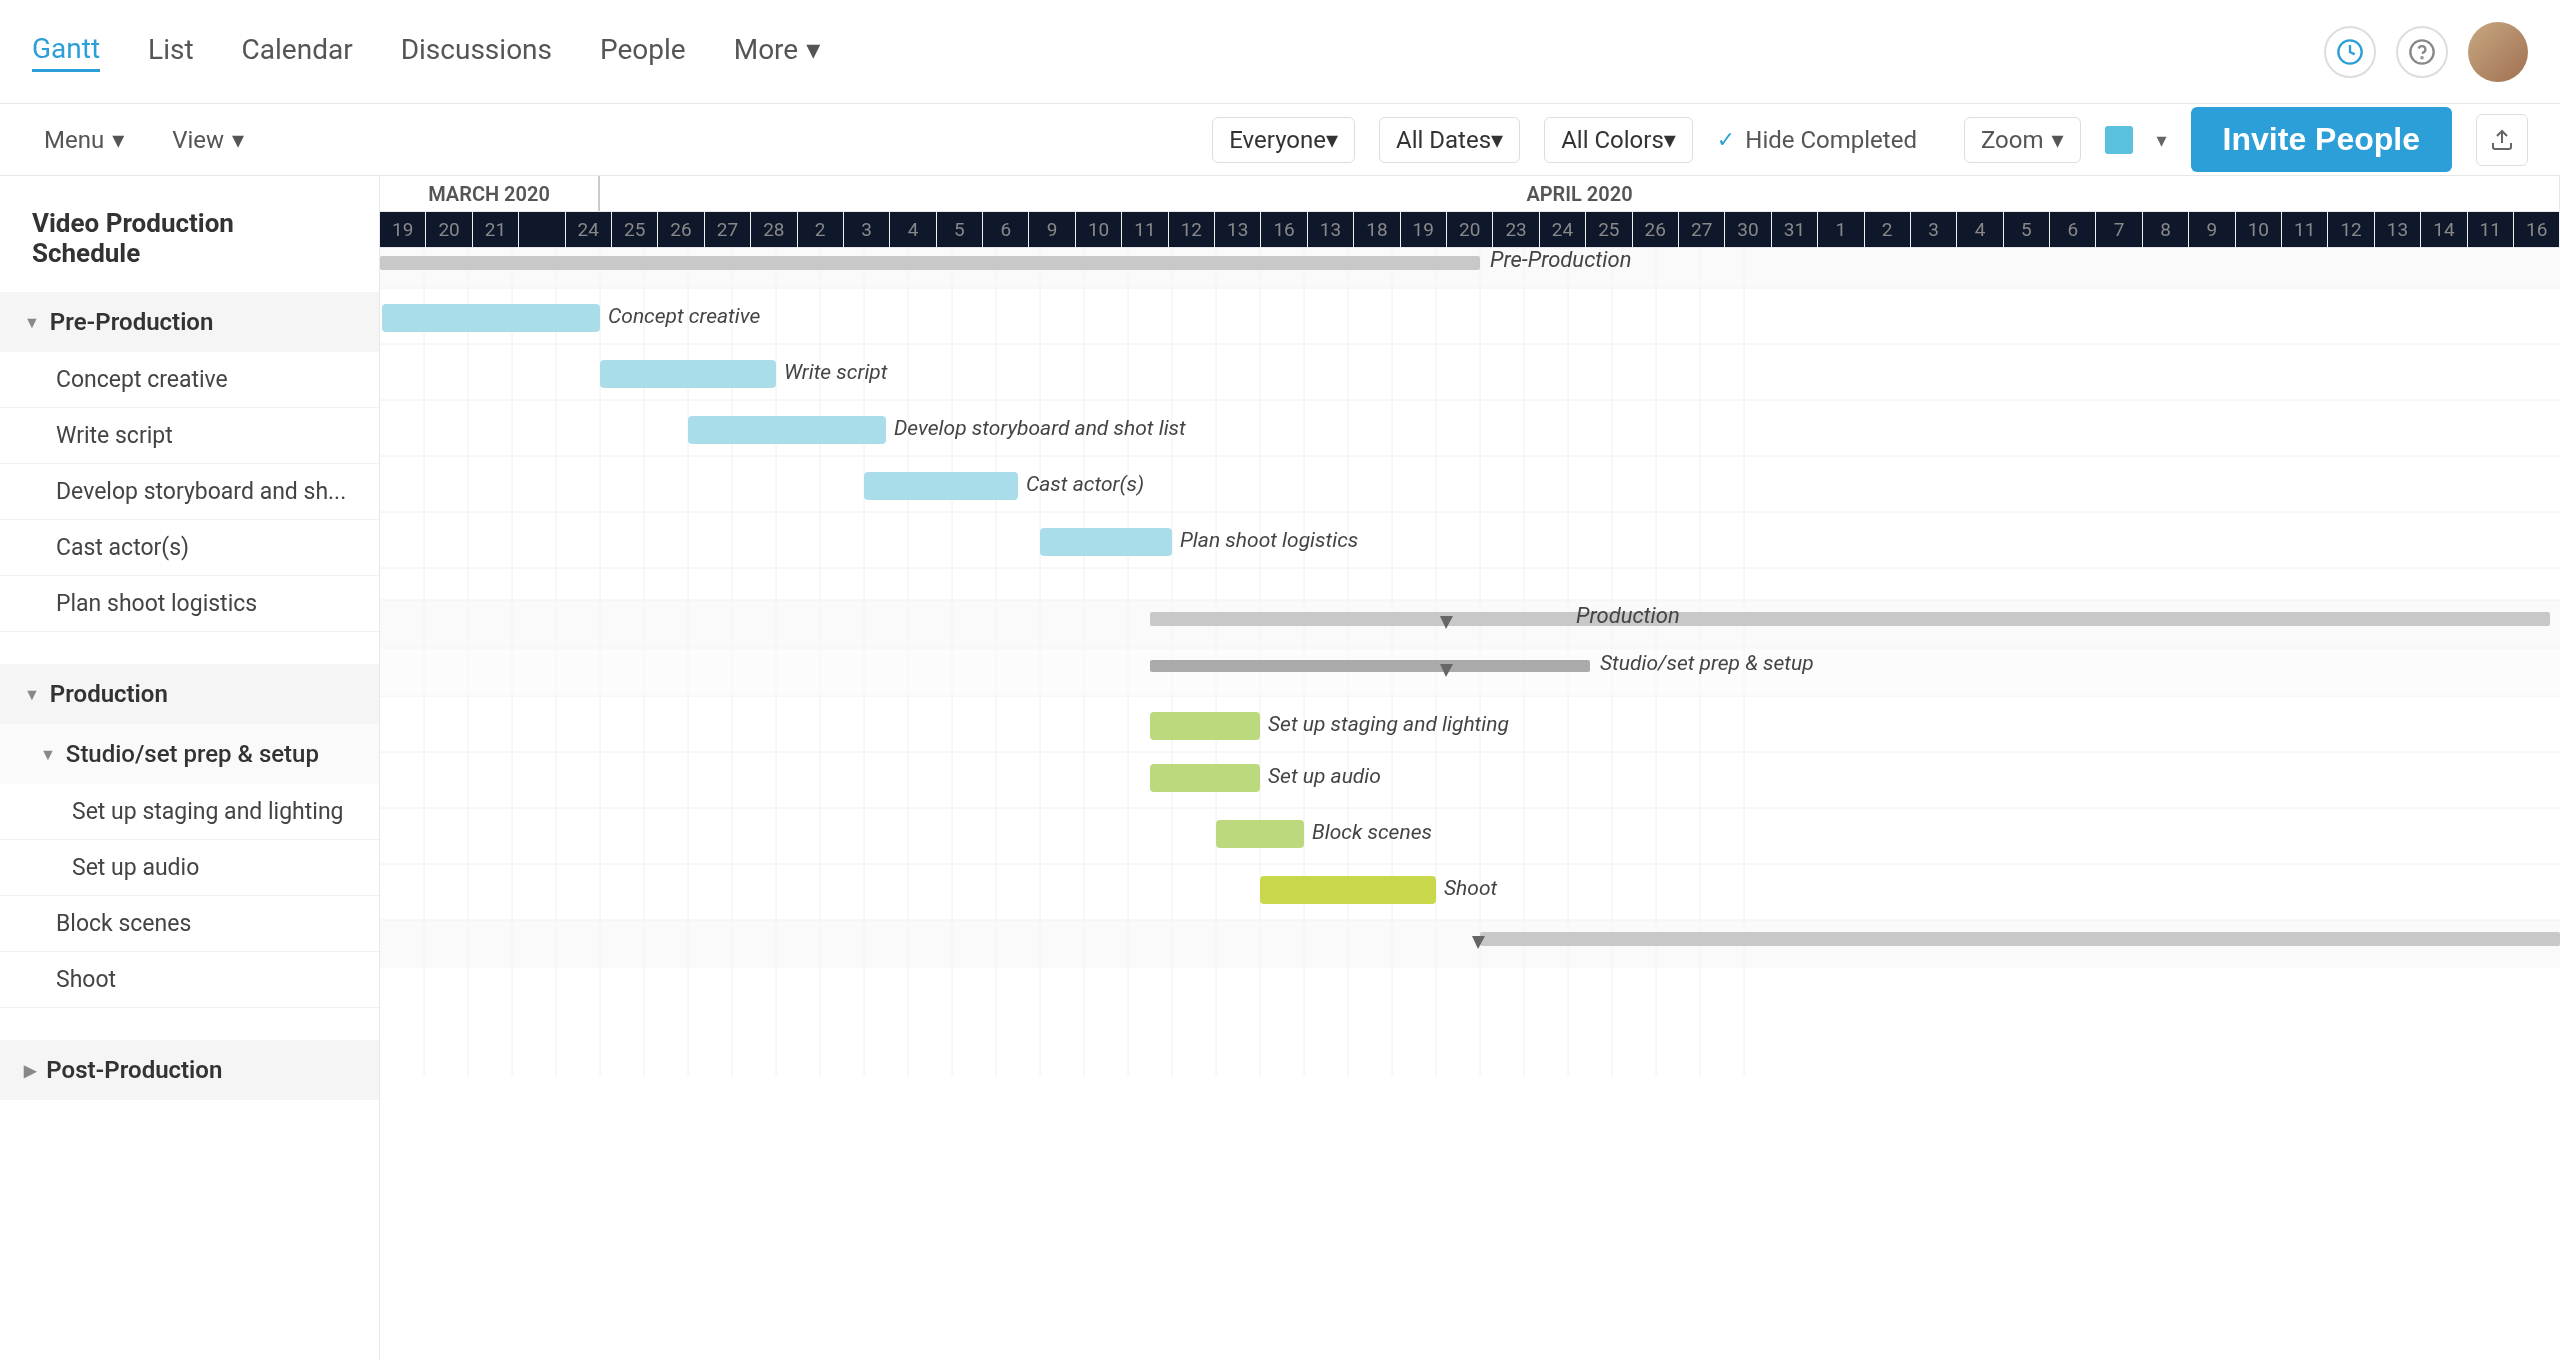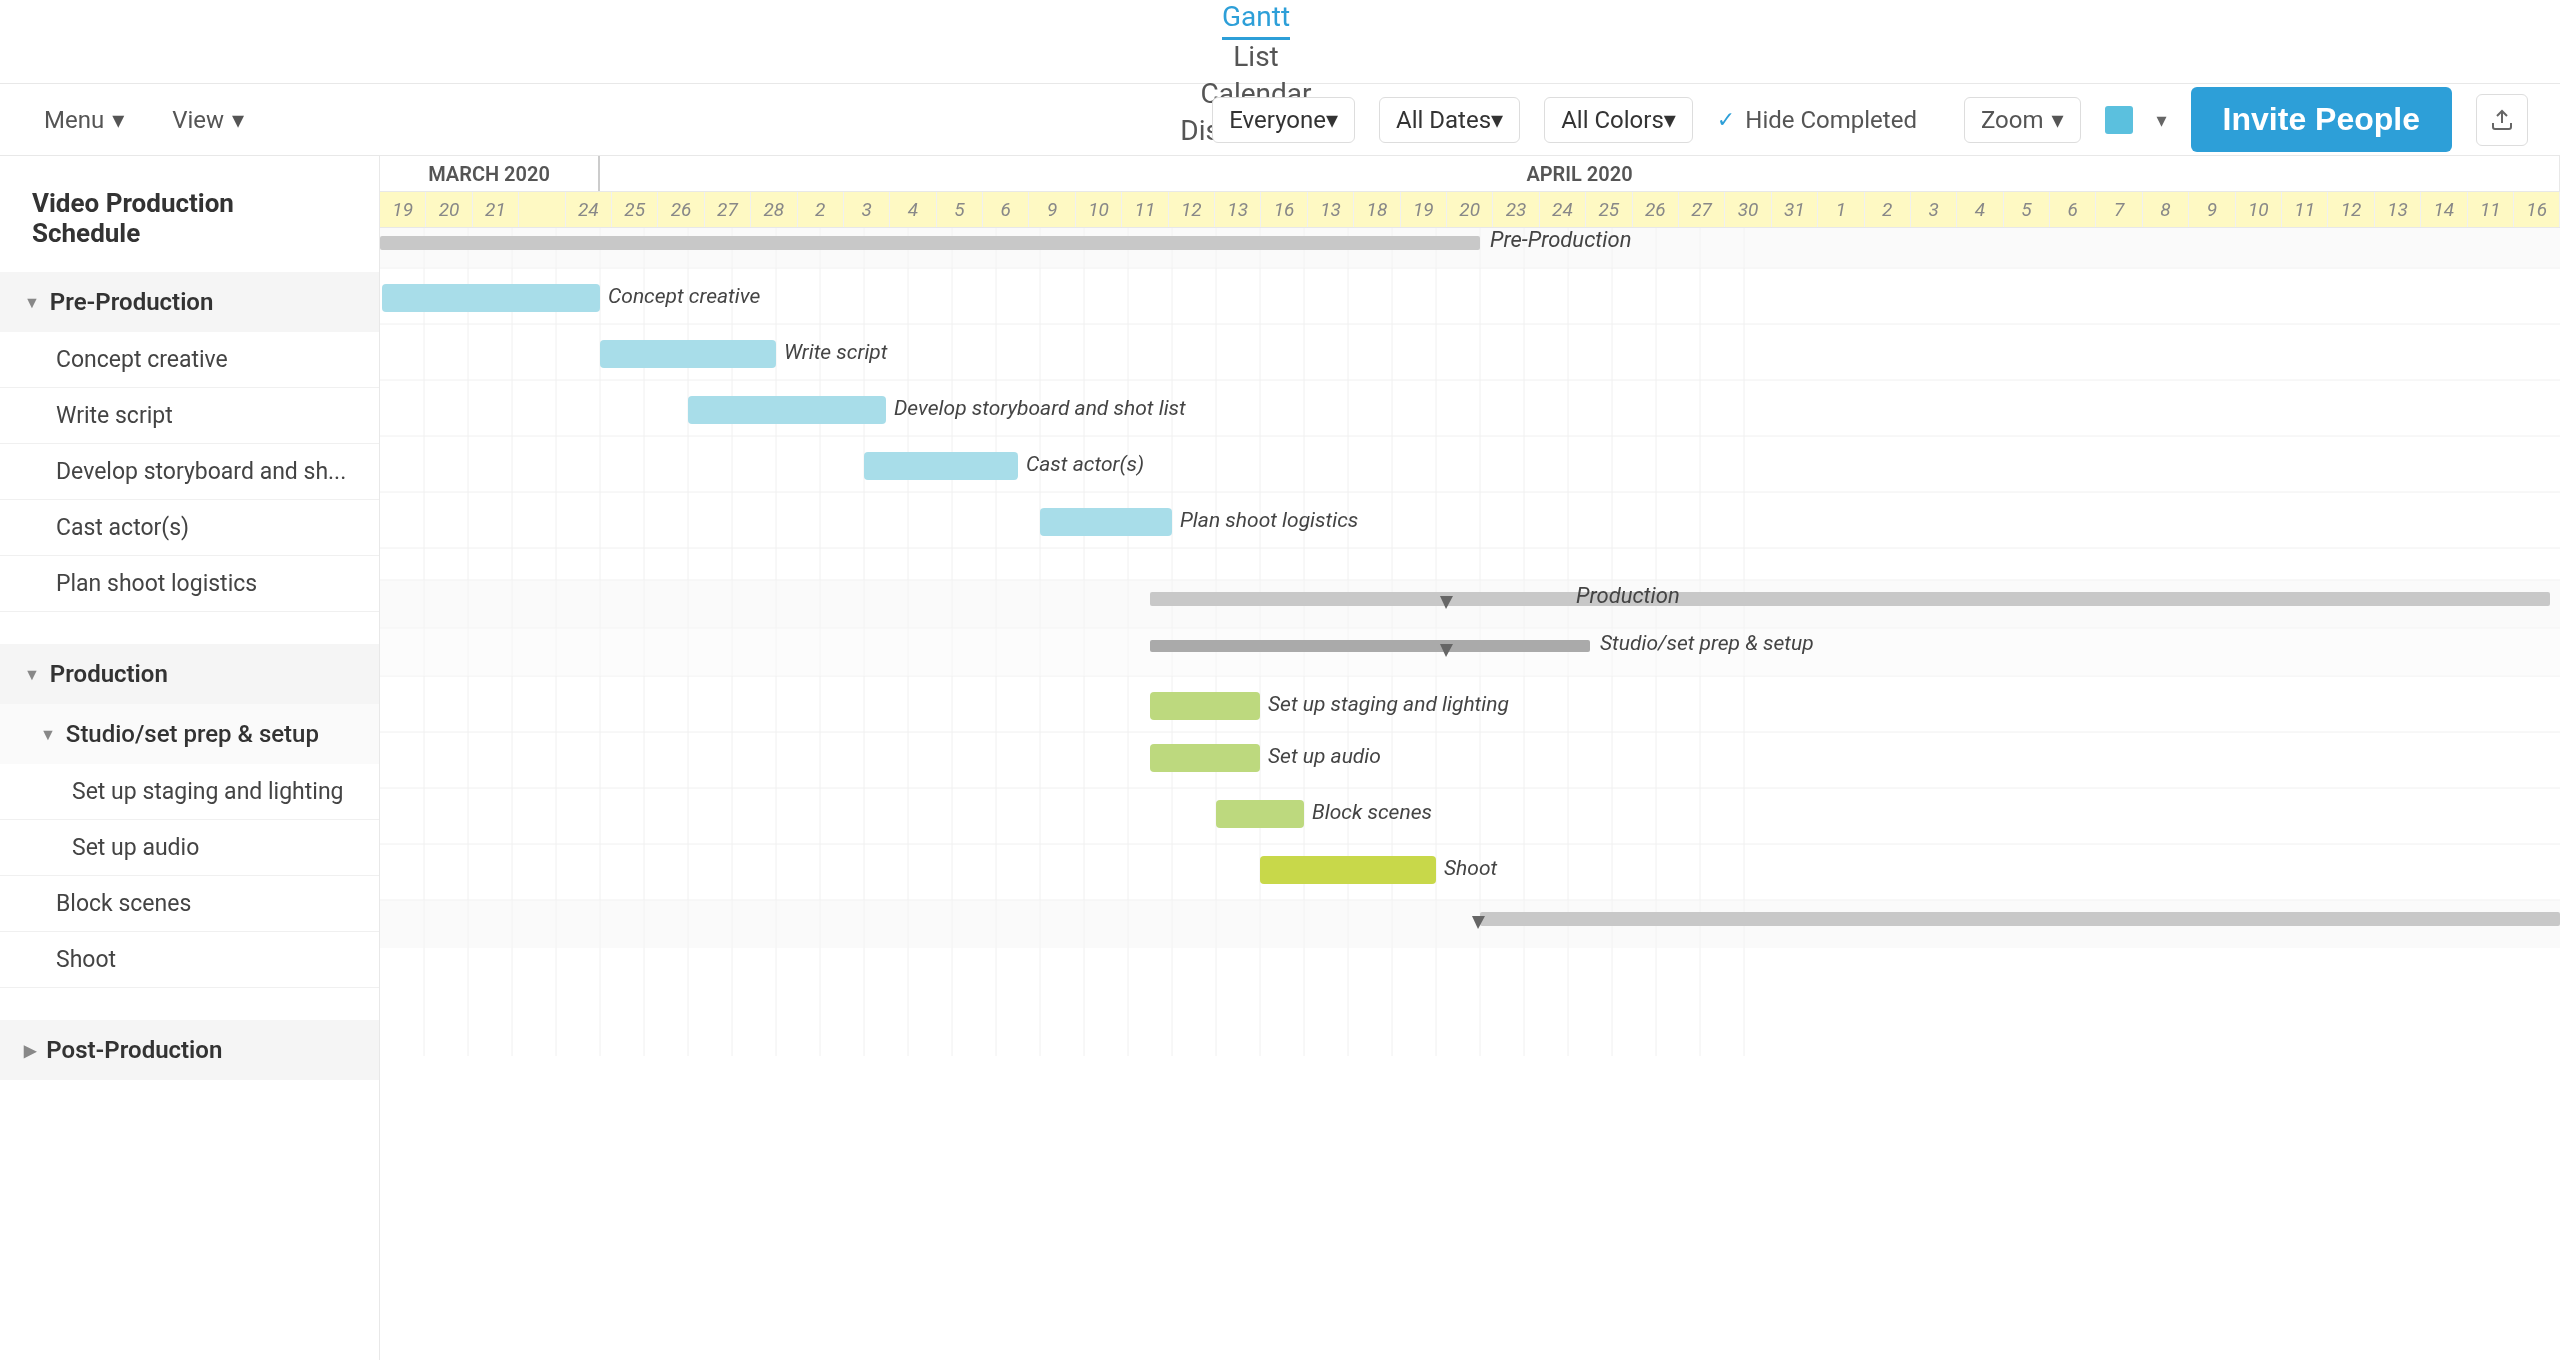"Gantt" .top-nav { flex-direction: column -> none; height: 84px -> 104px }
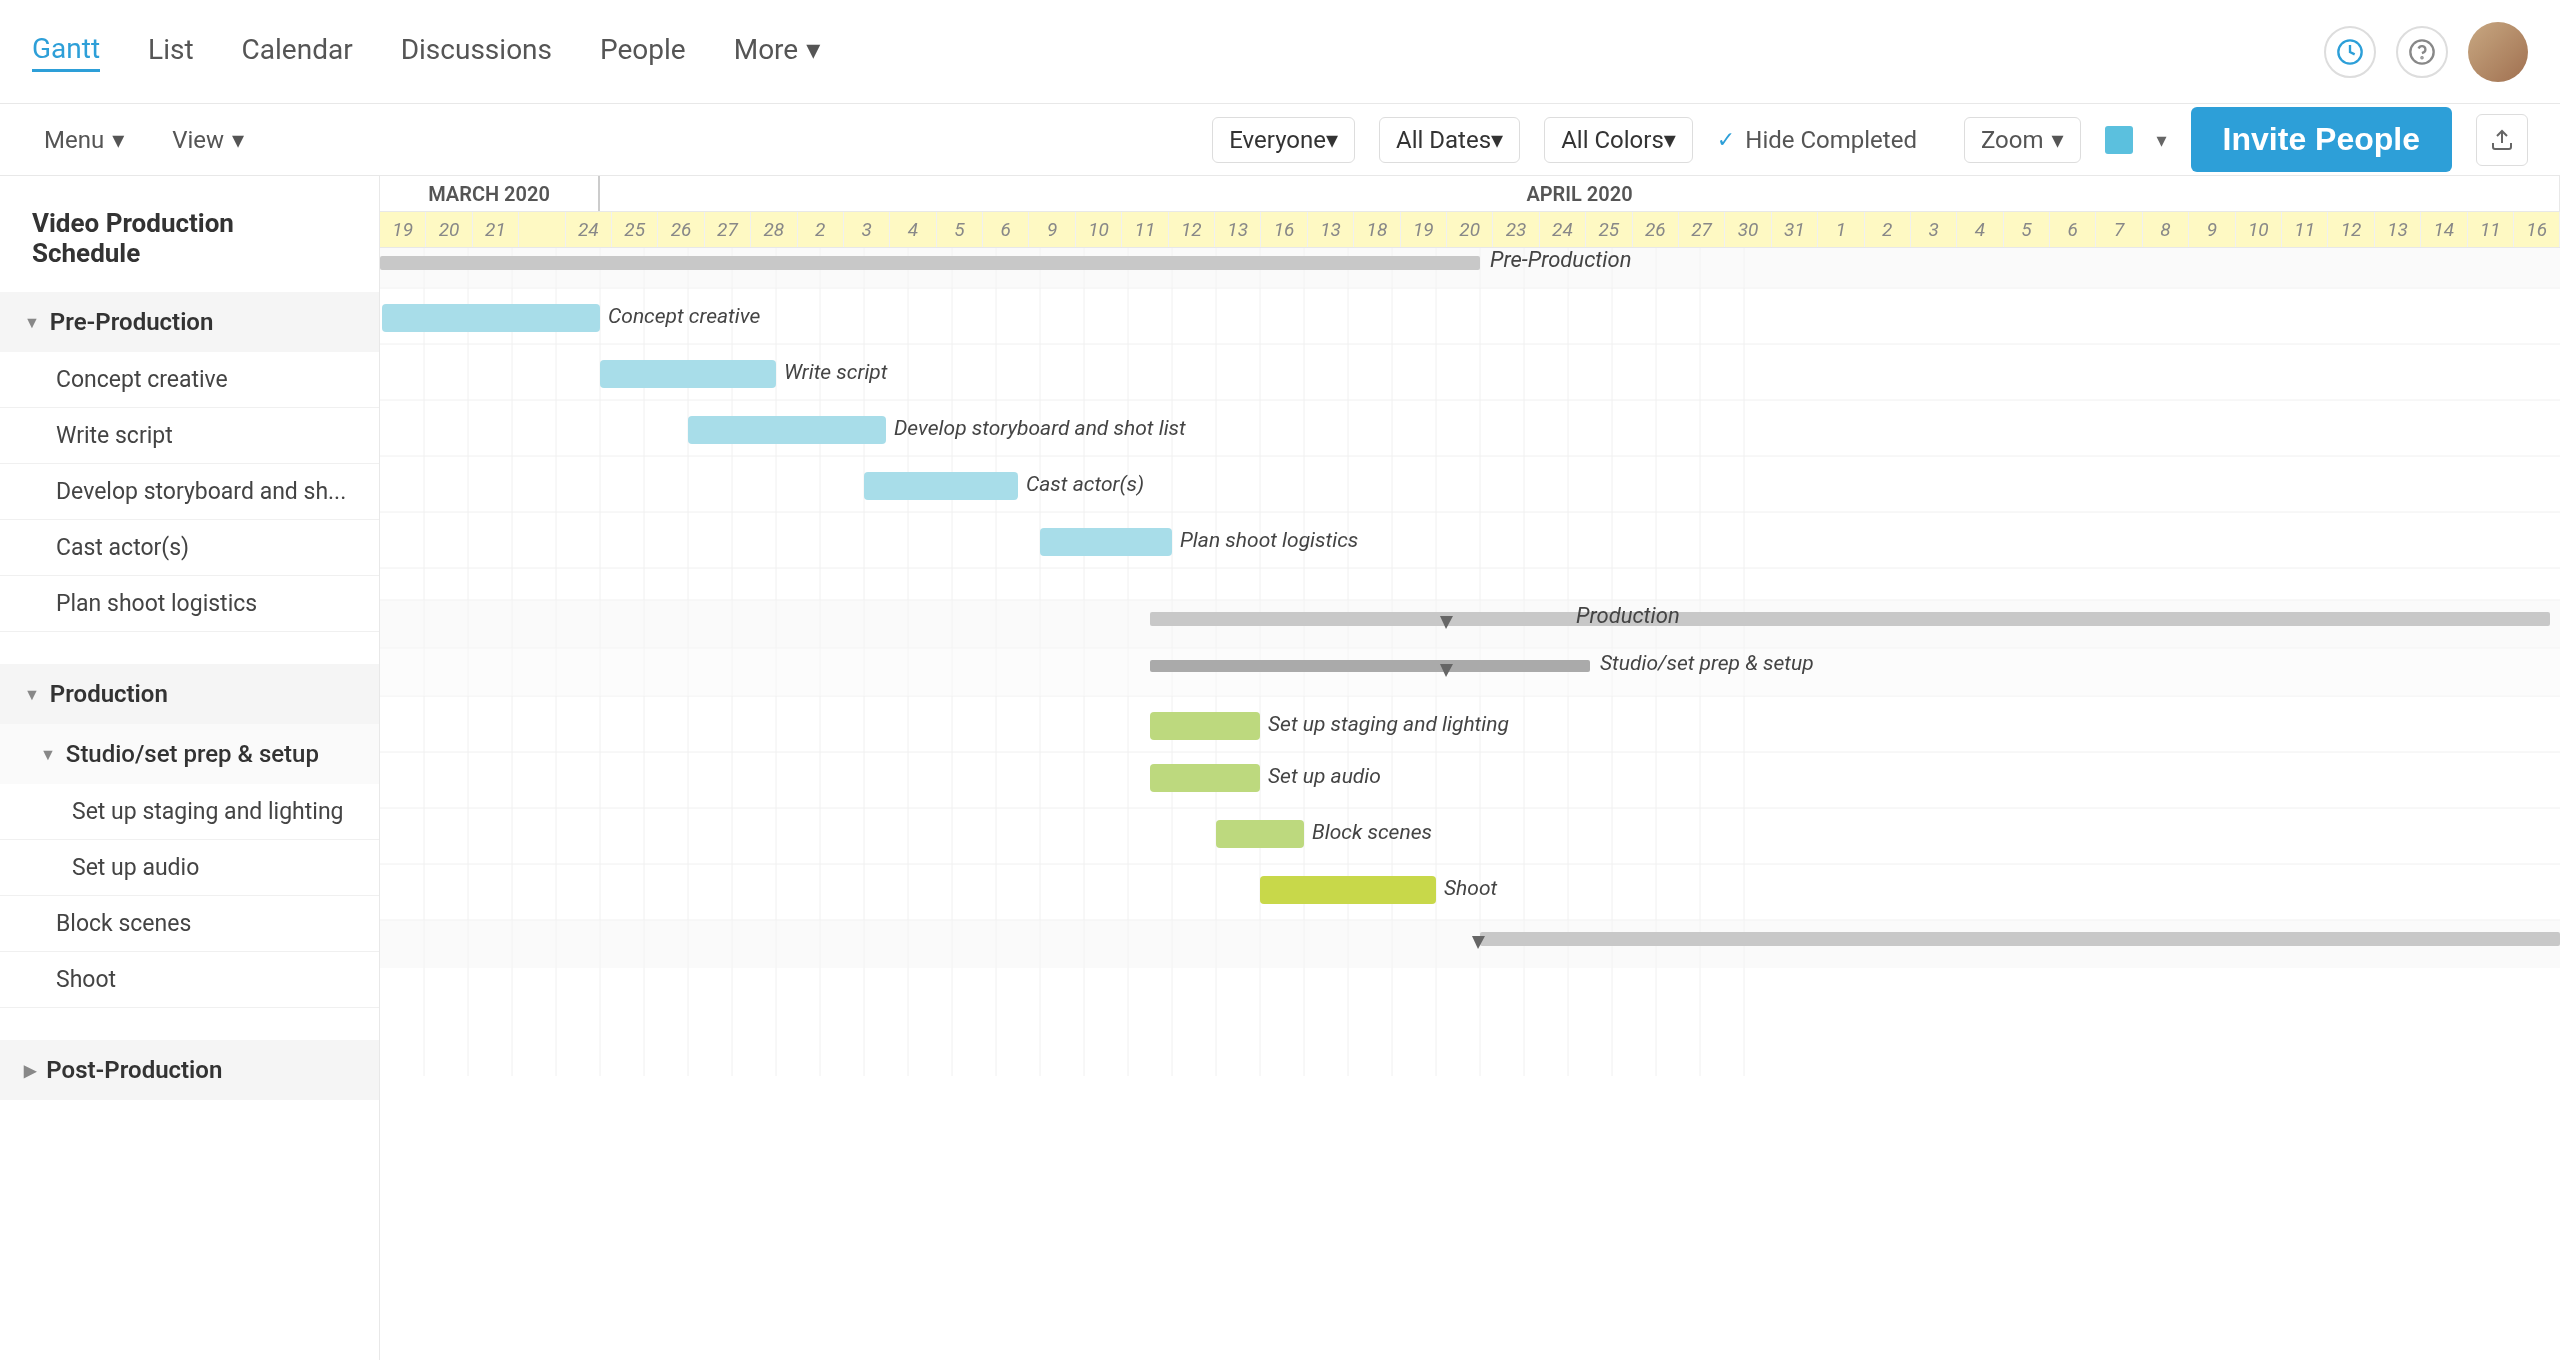"19" .day-row { background: #fef9c3 -> #0f172a; font-style: italic -> none }
